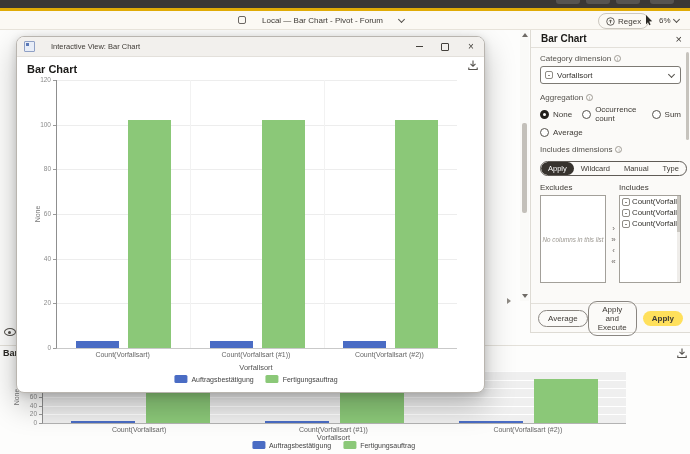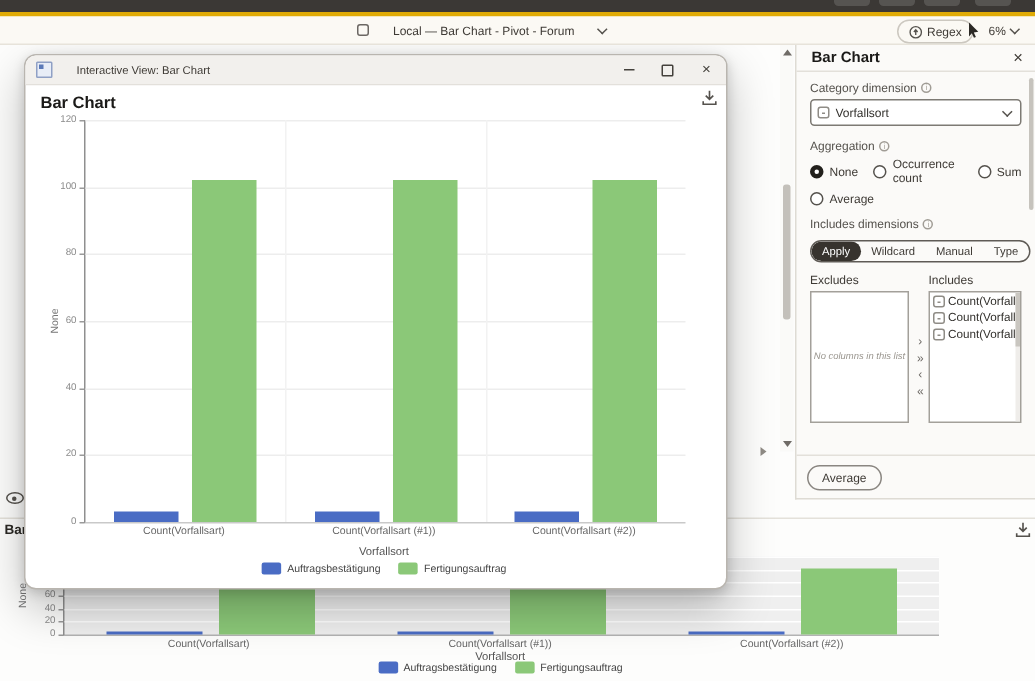"Apply and Execute" div.footer-right { html: none -> <div> <button>Apply and Execute</button> <button>Apply</button> </div> }
